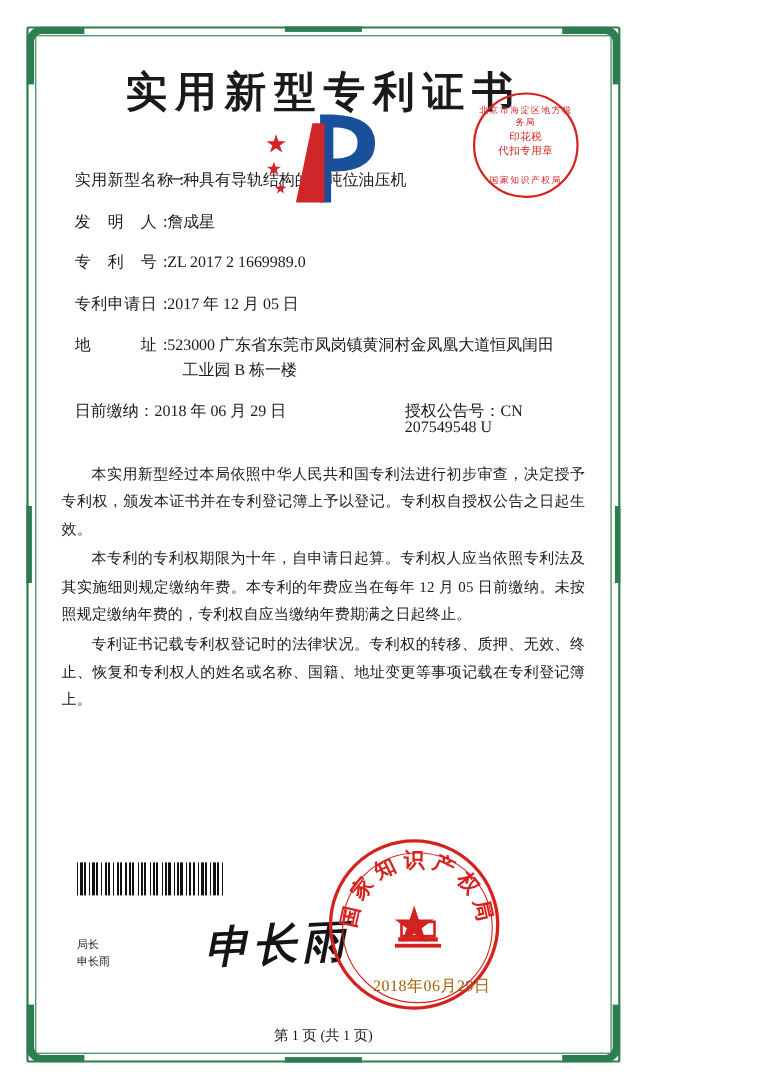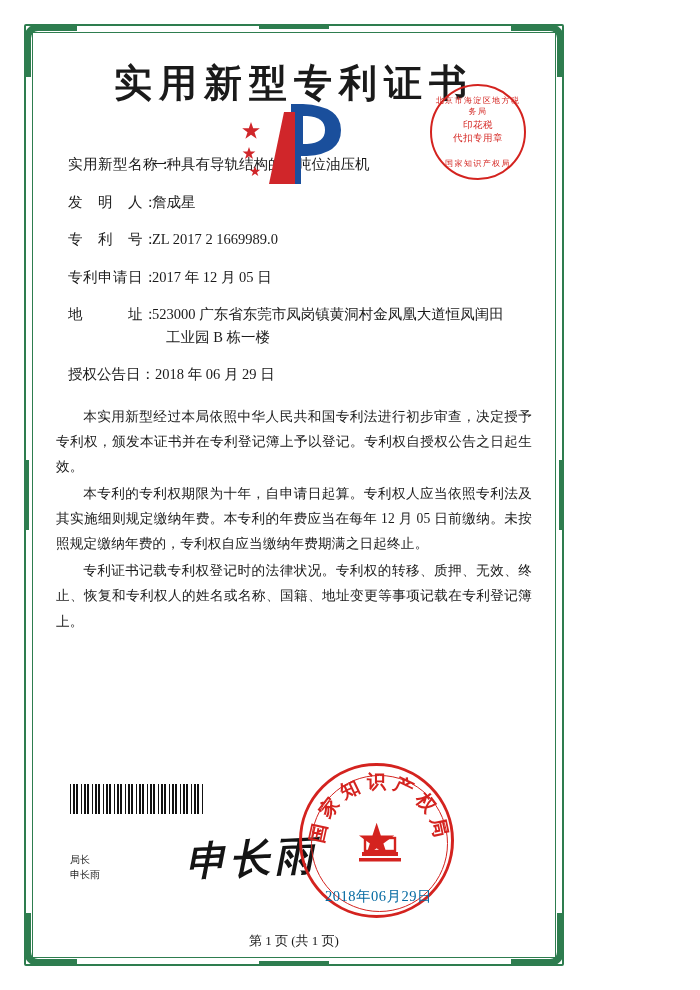"授权公告日：" span { text: 授权公告日 -> 日前缴纳 }
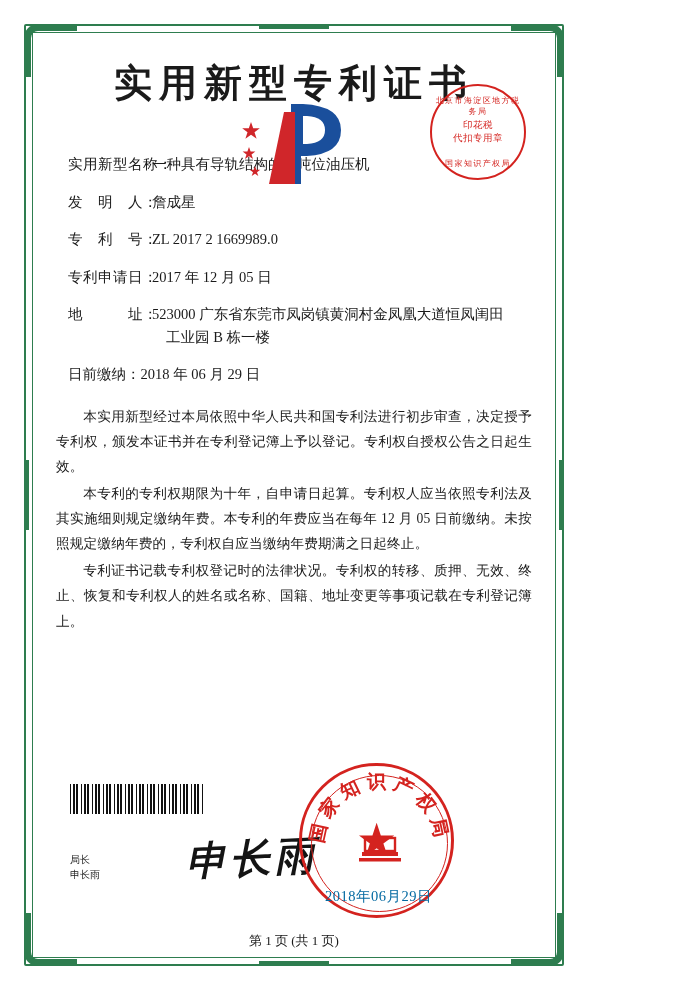"授权公告号：CN 207549548 U" div.col-right { html: none -> <div> <span>授权公告号：</span><span>CN 207549548 U</span> </div> }
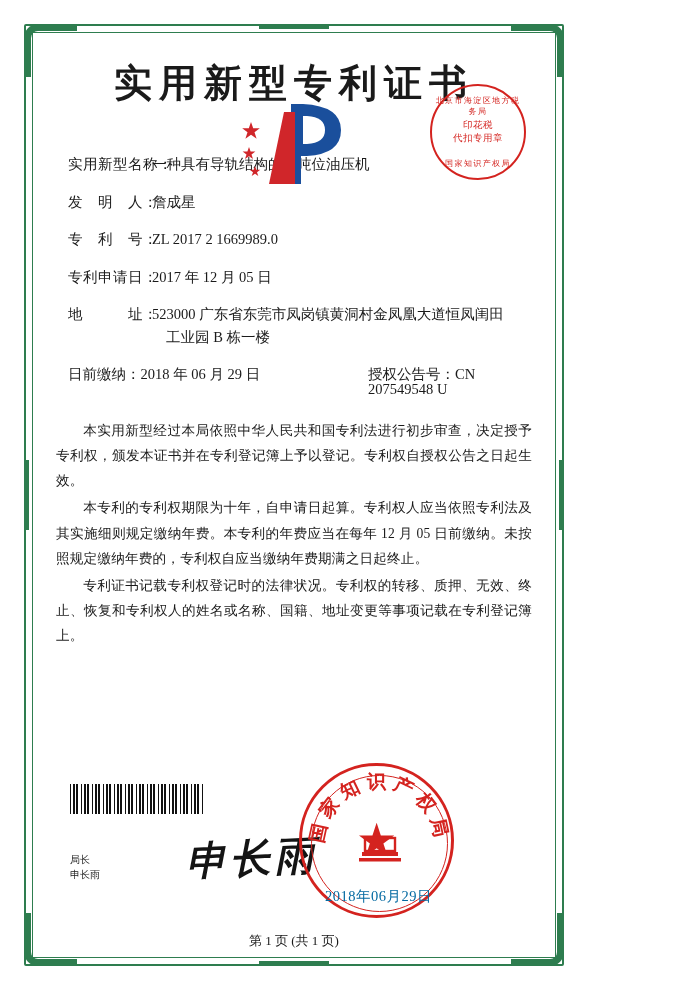"2018年06月29日" .seal-date { color: #0369a1 -> #a16207; right: 100px -> 86px }
